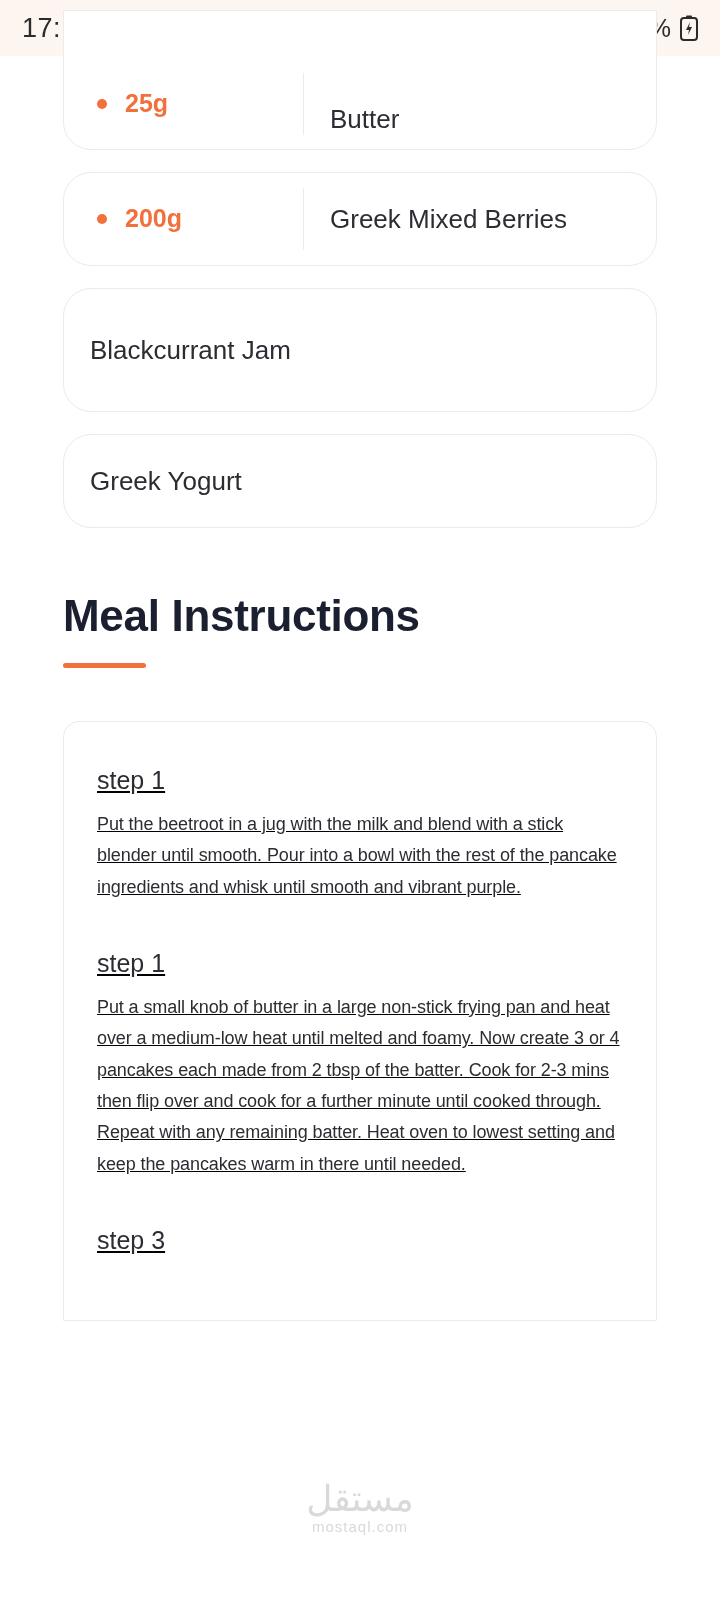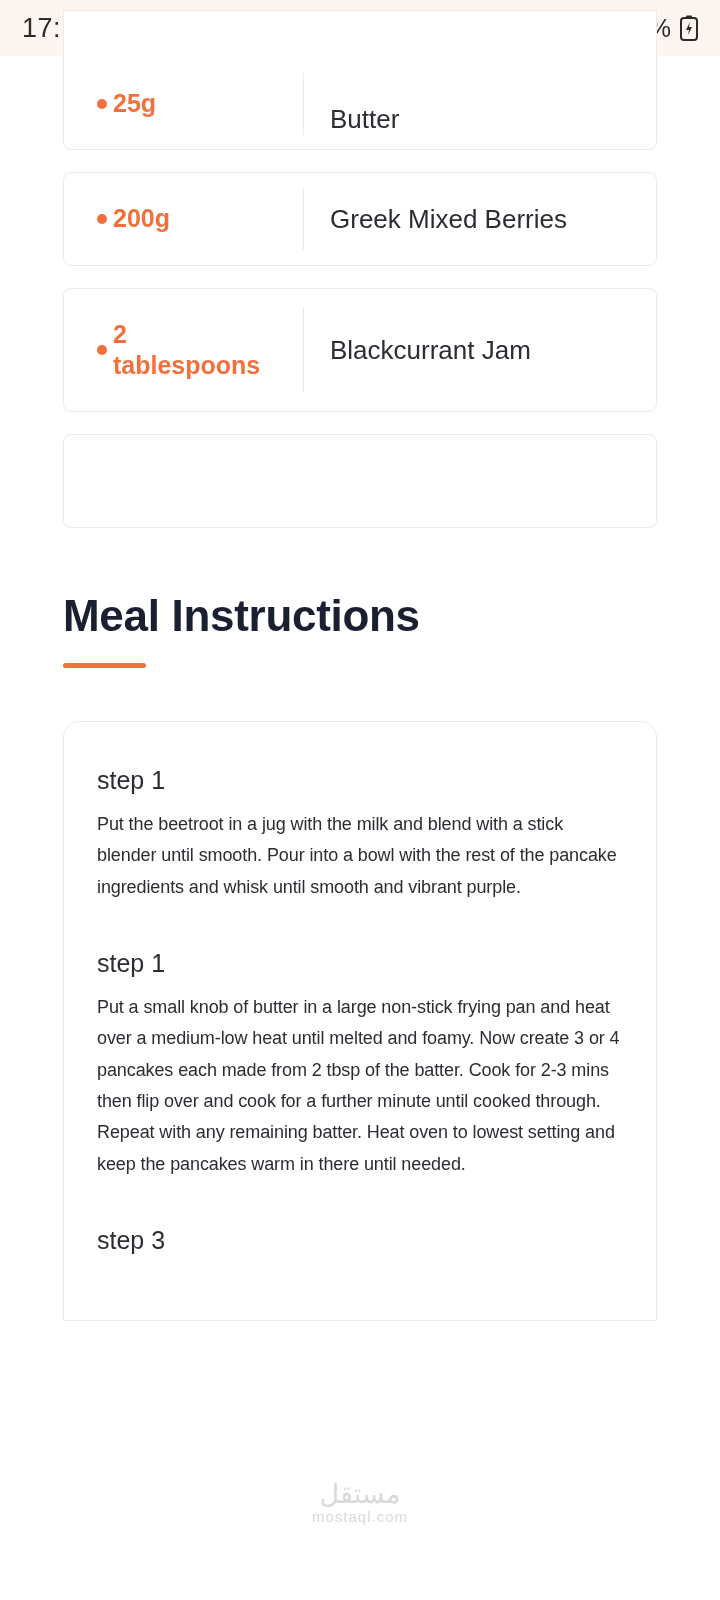"25g" .ing-qty-wrap { gap: 6px -> 18px }
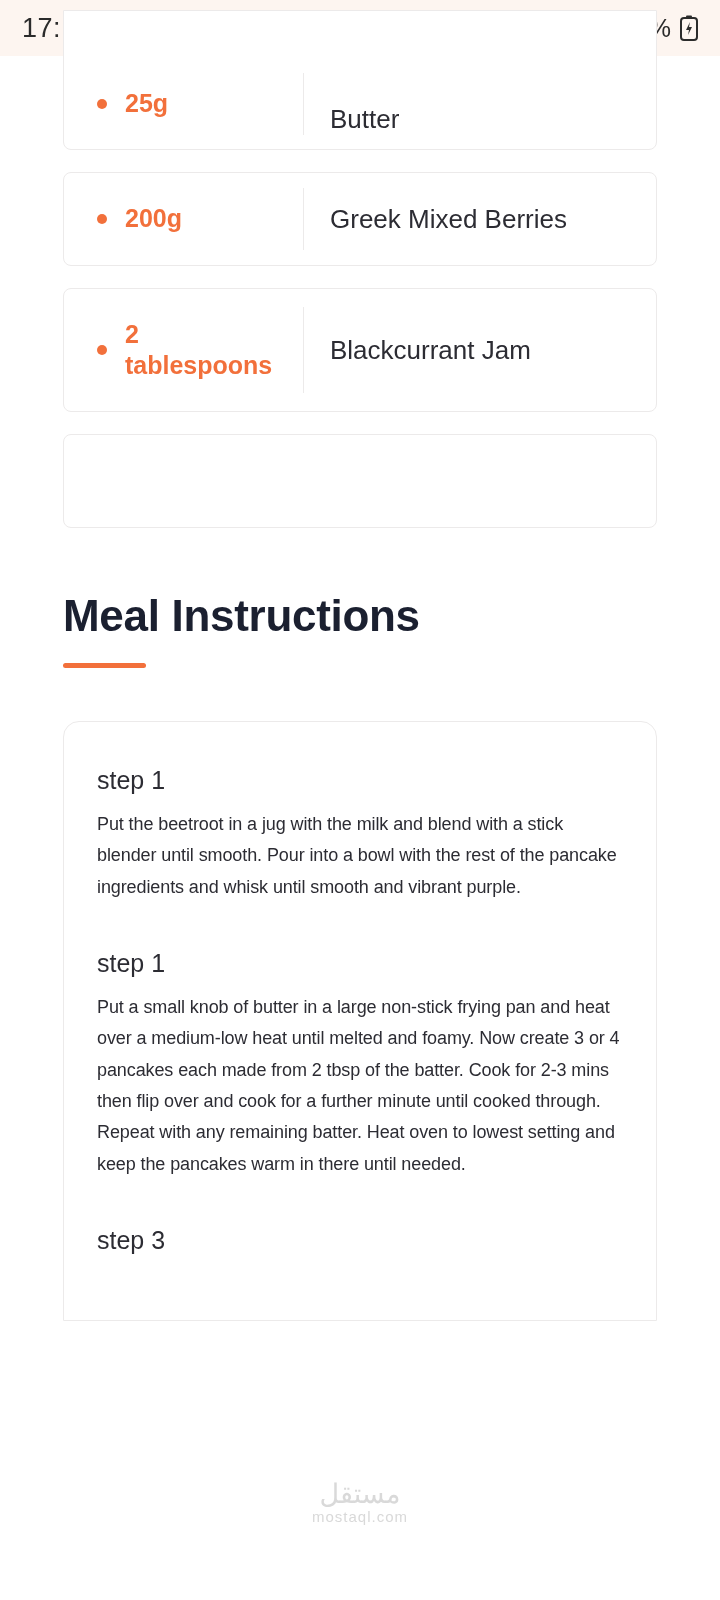"200g" .ing-card { border-radius: 8px -> 28px }
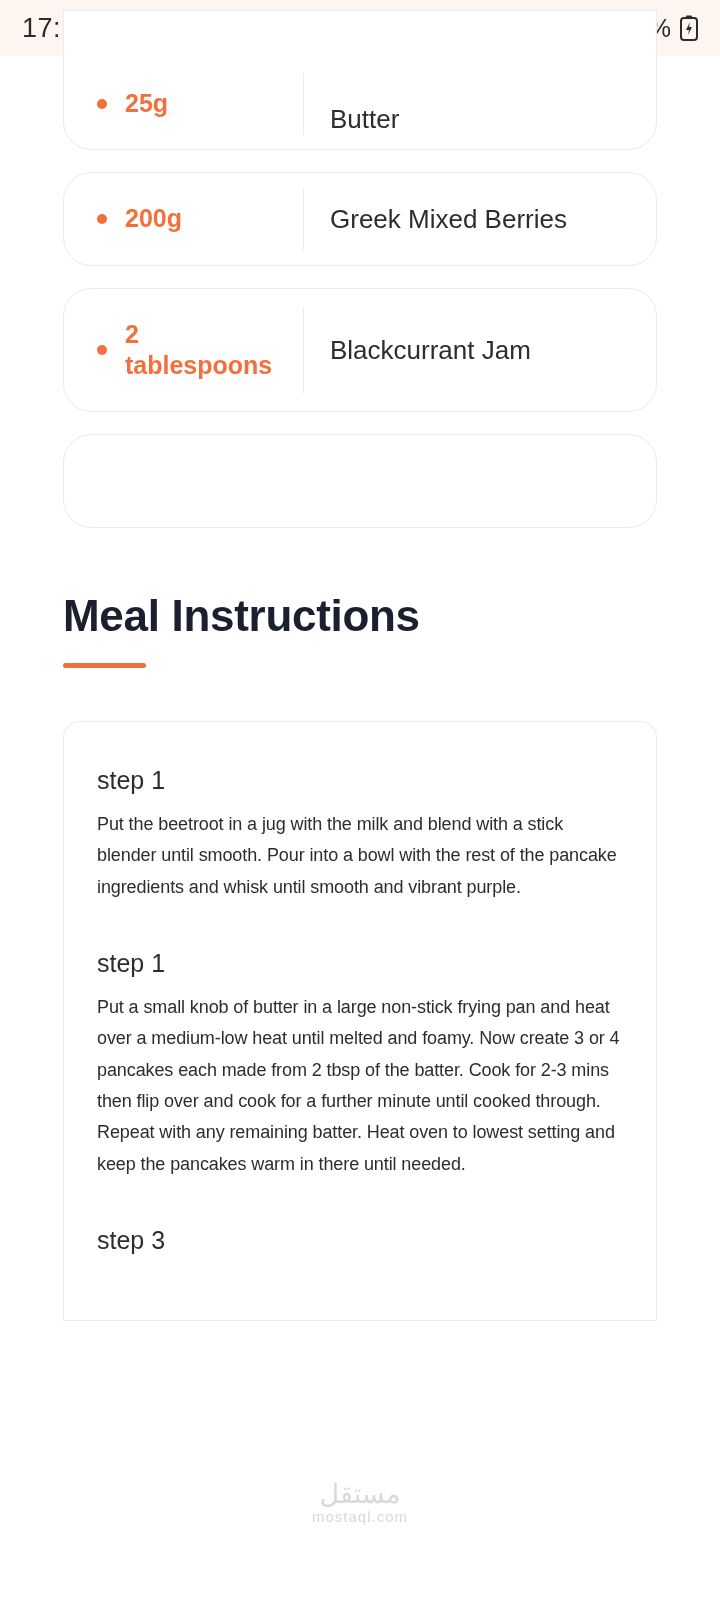"2 tablespoons" div.ing-qty-wrap { html: <div> <span></span> <span>2 tablespoons</span> </div> -> none }
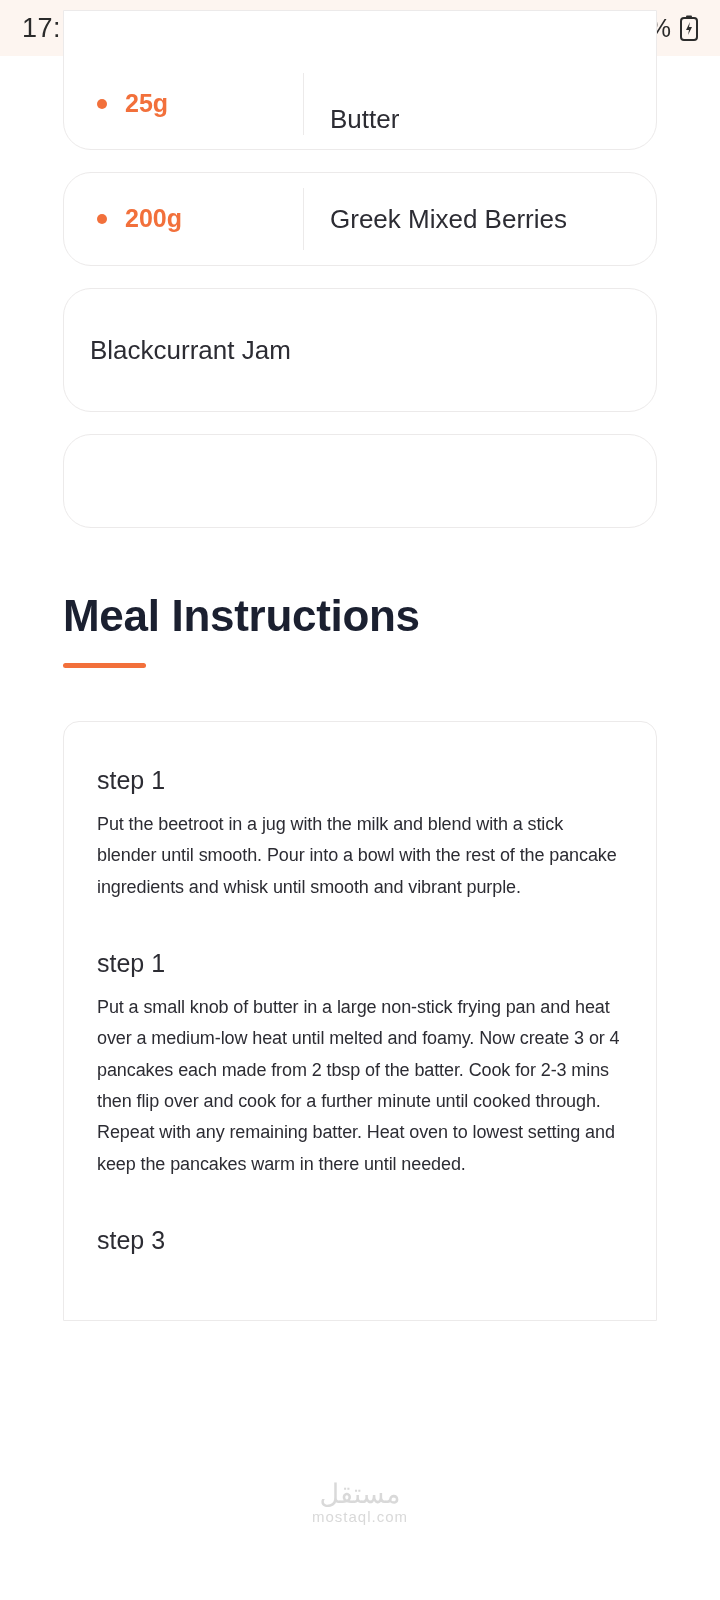"Greek Yogurt" div.ing-name { html: none -> <div>Greek Yogurt</div> }
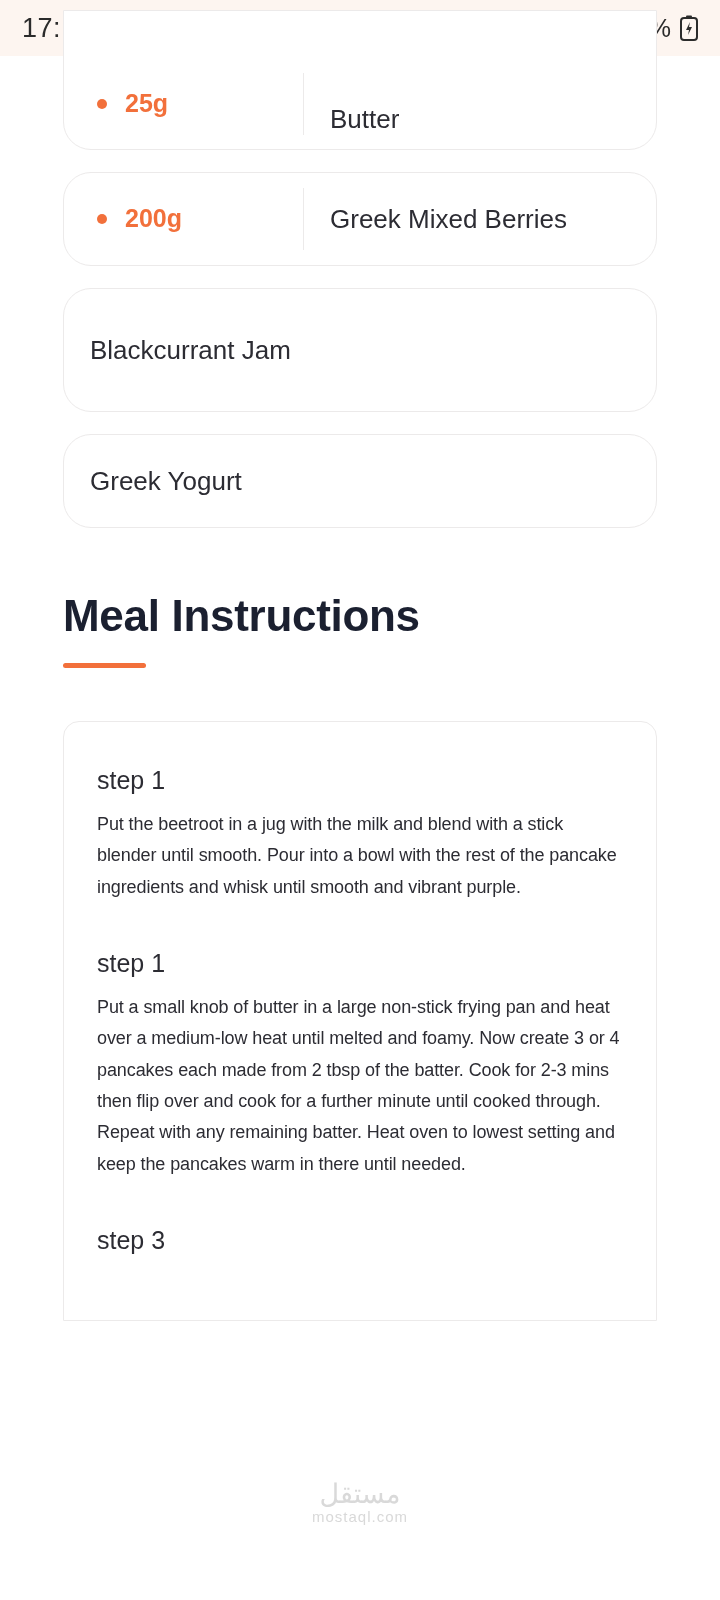"step 1" .steps-card { text-decoration: none -> underline }
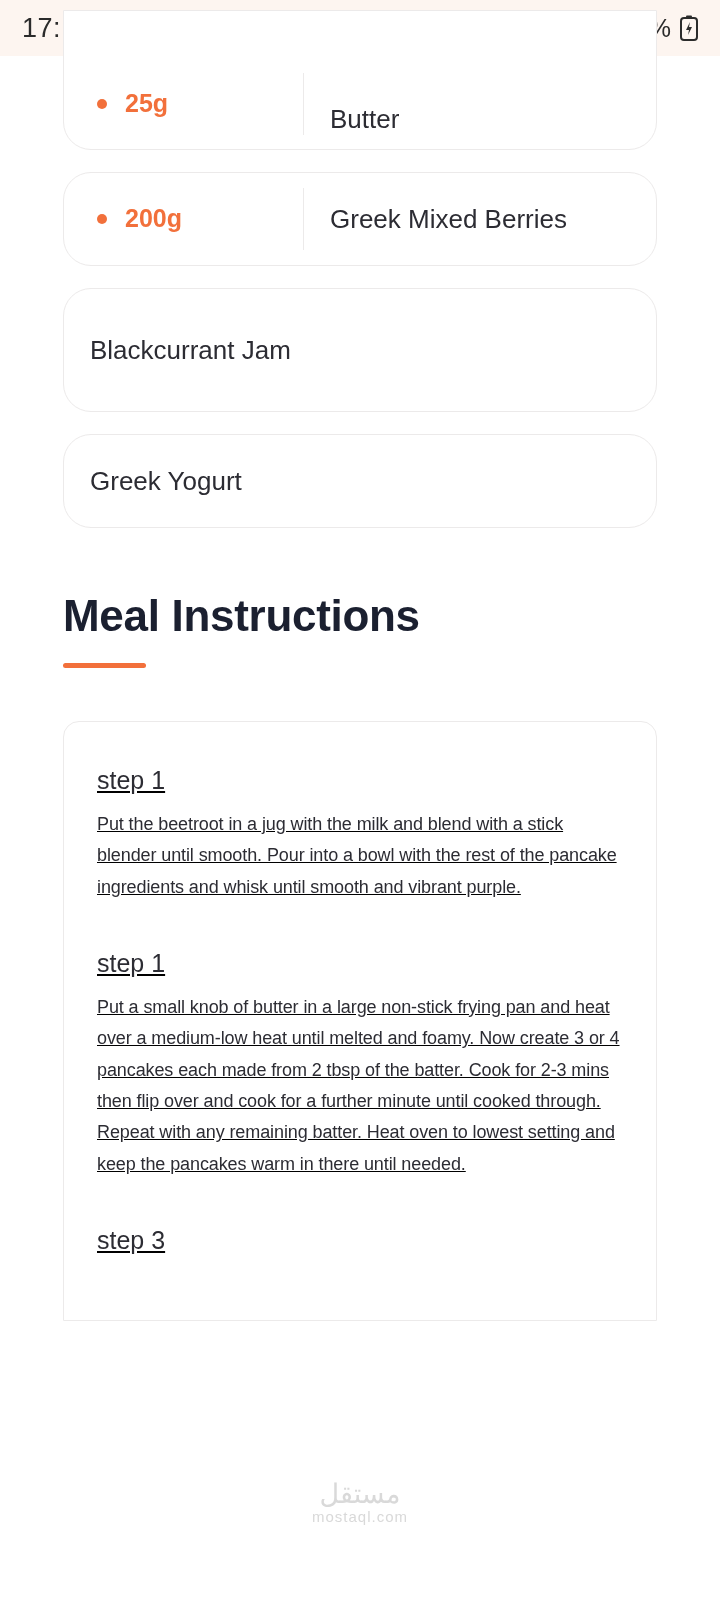"مستقل" .wm-ar { font-size: 27px -> 36px }
